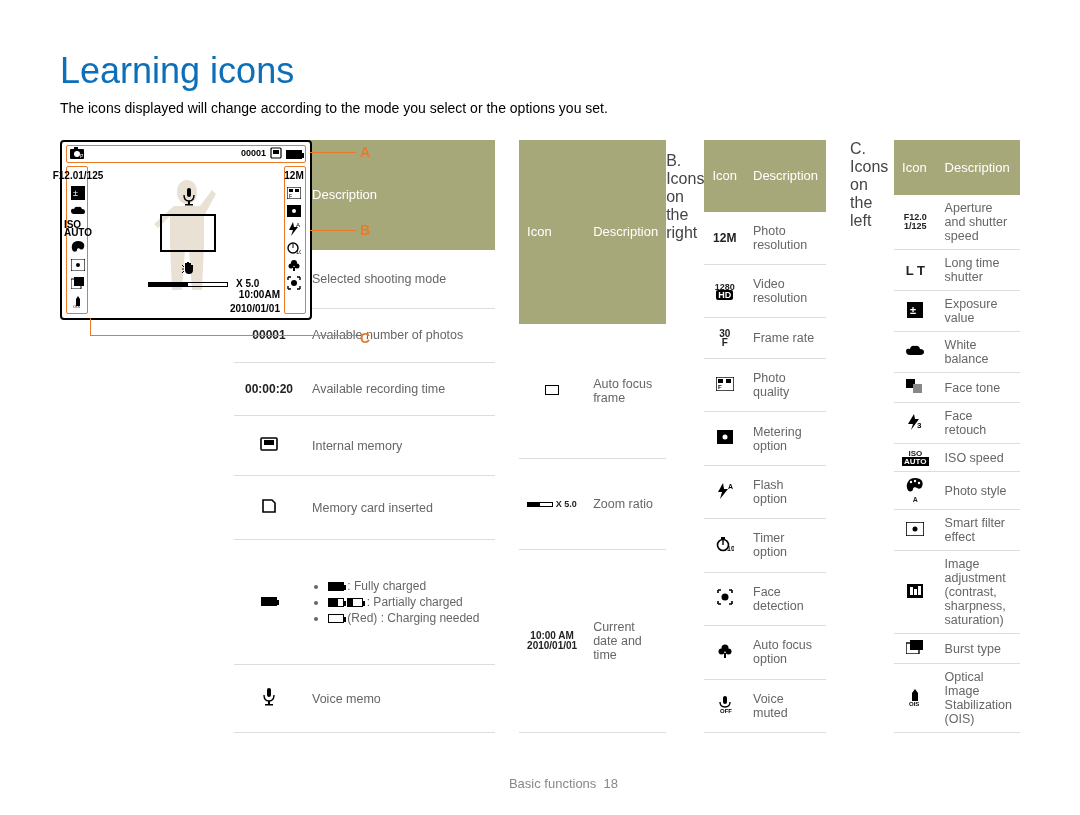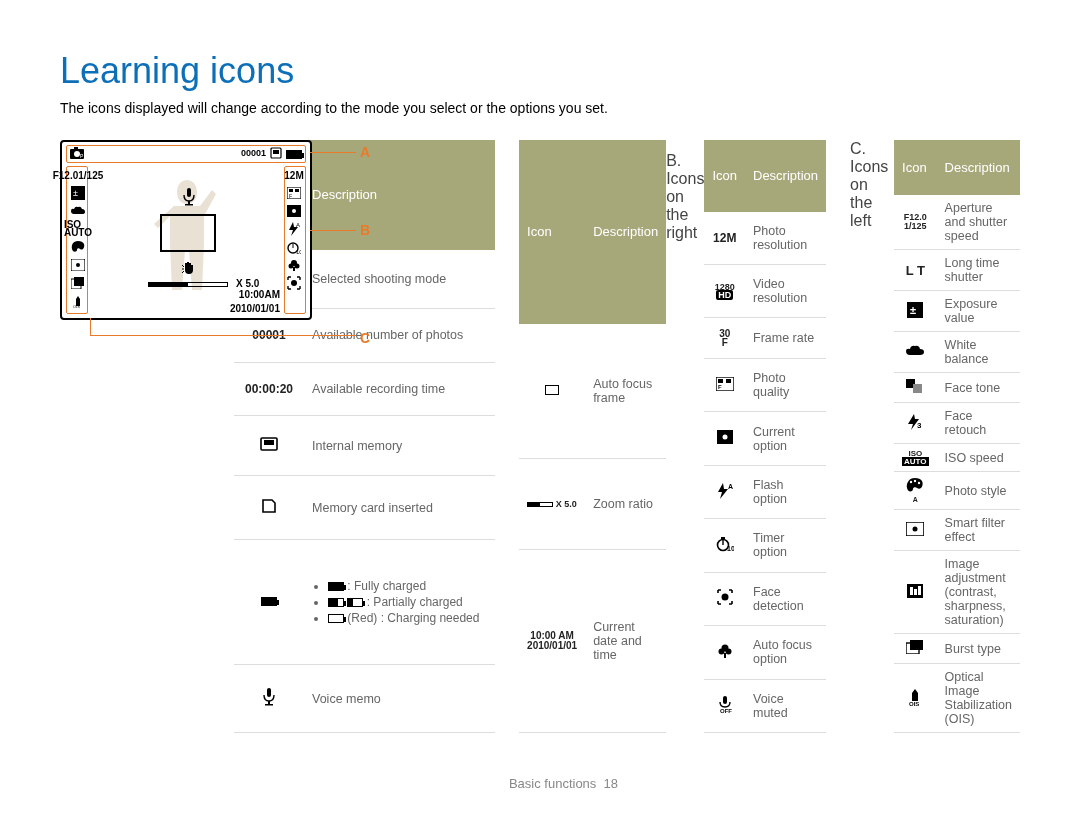"Current option" td { text: Current -> Metering }
